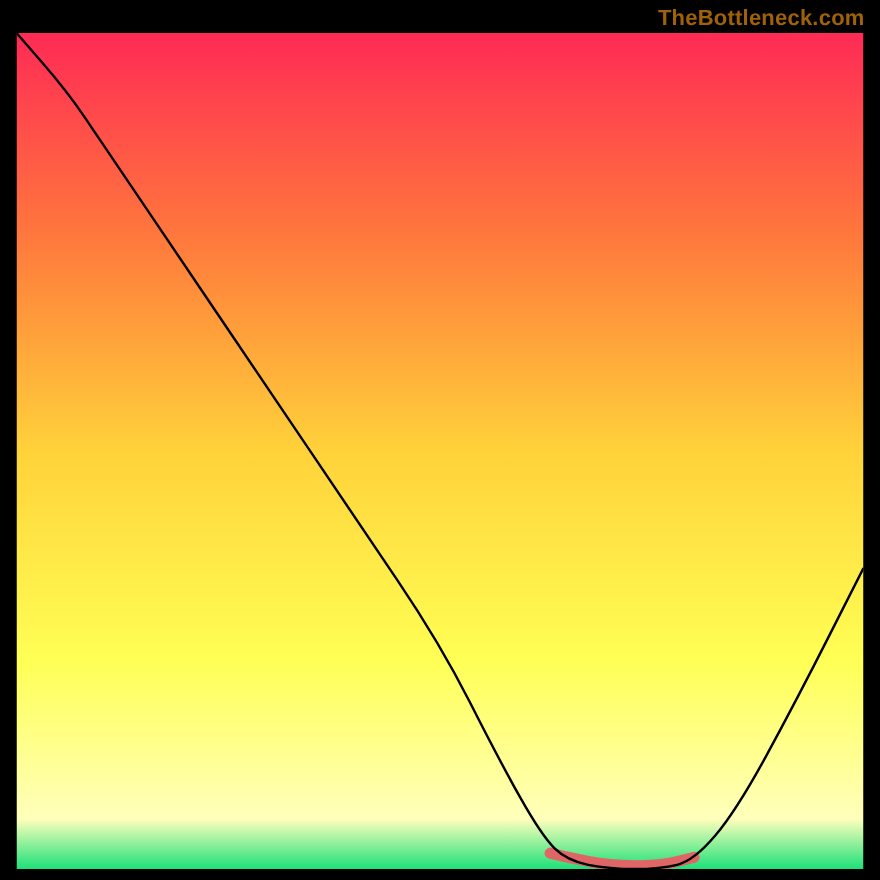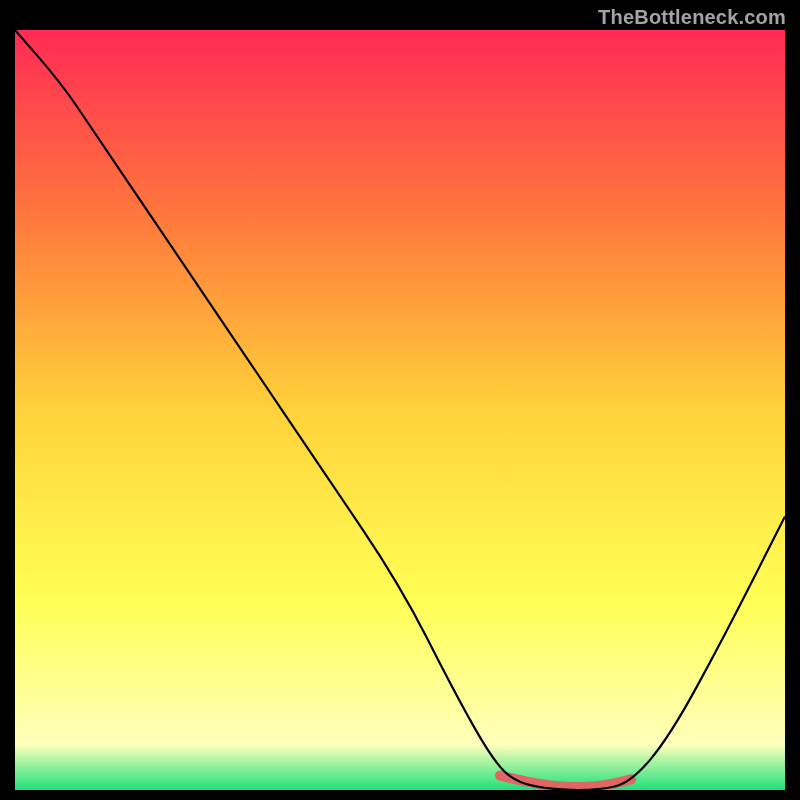"TheBottleneck.com" .watermark { color: #a3a3a3 -> #a16207 }
